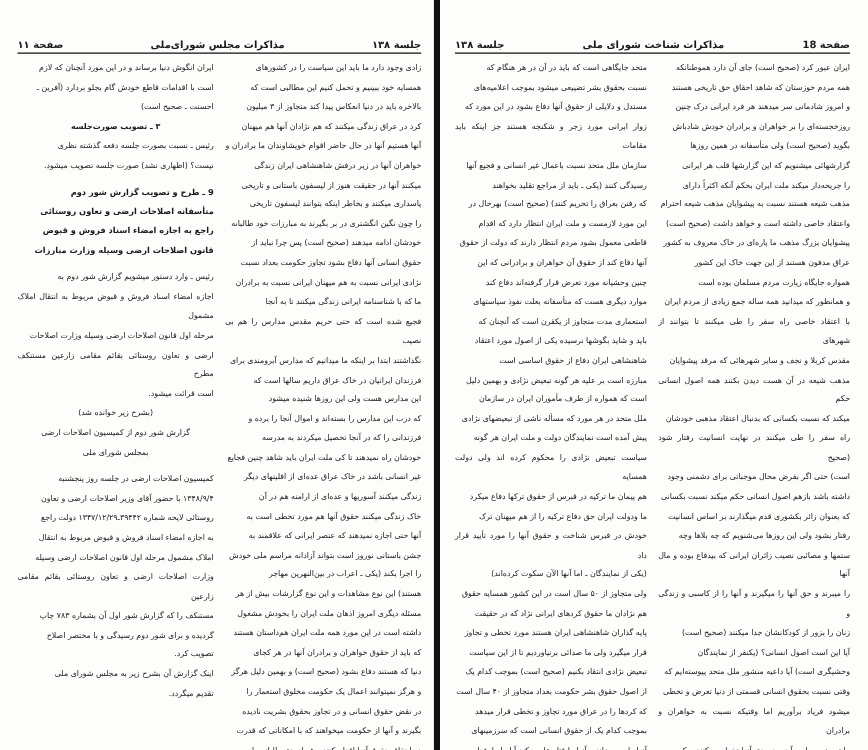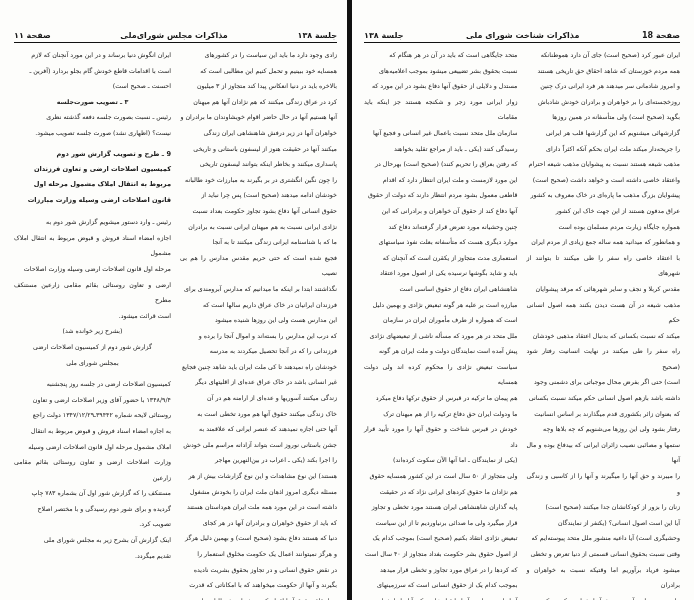"کمیسیون اصلاحات ارضی و تعاون" p { text: کمیسیون اصلاحات ارضی و تعاون فرزندان -> متأسفانه اصلاحات ارضی و تعاون روستائی }
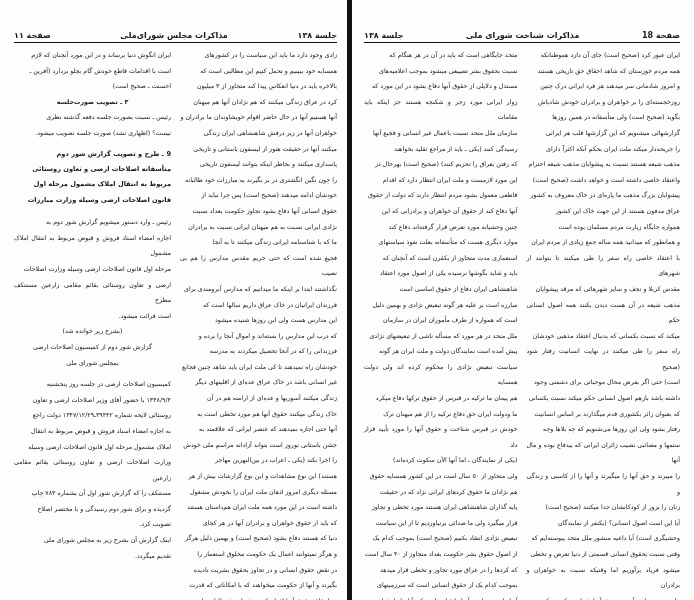"راجع به اجازه امضاء اسناد" p { html: none -> <p>راجع به اجازه امضاء اسناد فروش و قبوض</p> }
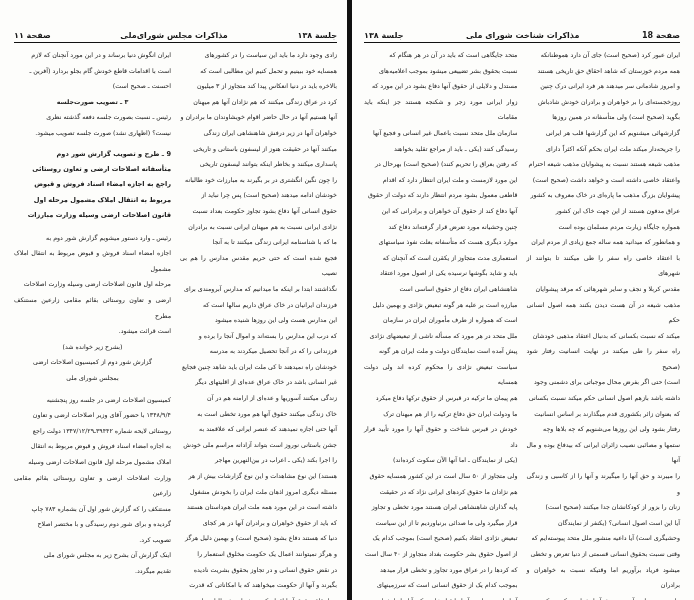"مربوط به انتقال املاک مشمول" p { html: <p>مربوط به انتقال املاک مشمول مرحله اول</p> -> none }
